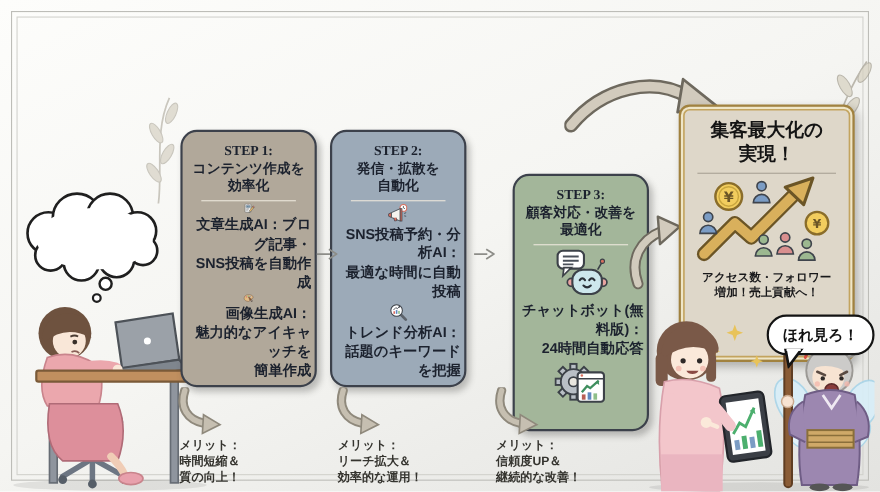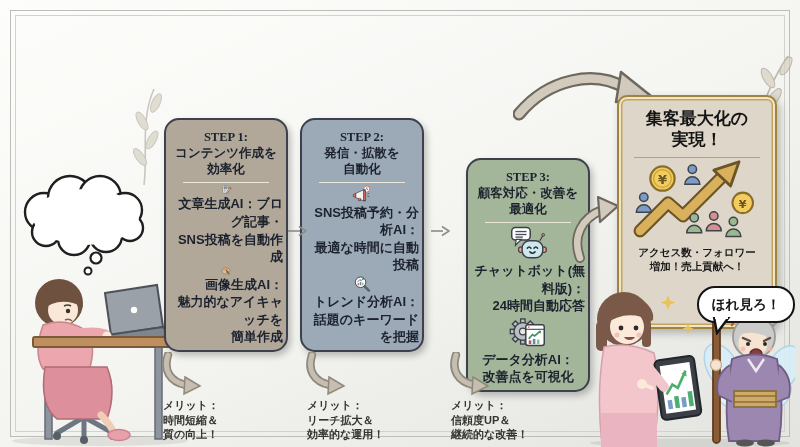"データ分析AI：" div.step-label { html: <div>データ分析AI： 改善点を可視化</div> -> none }
